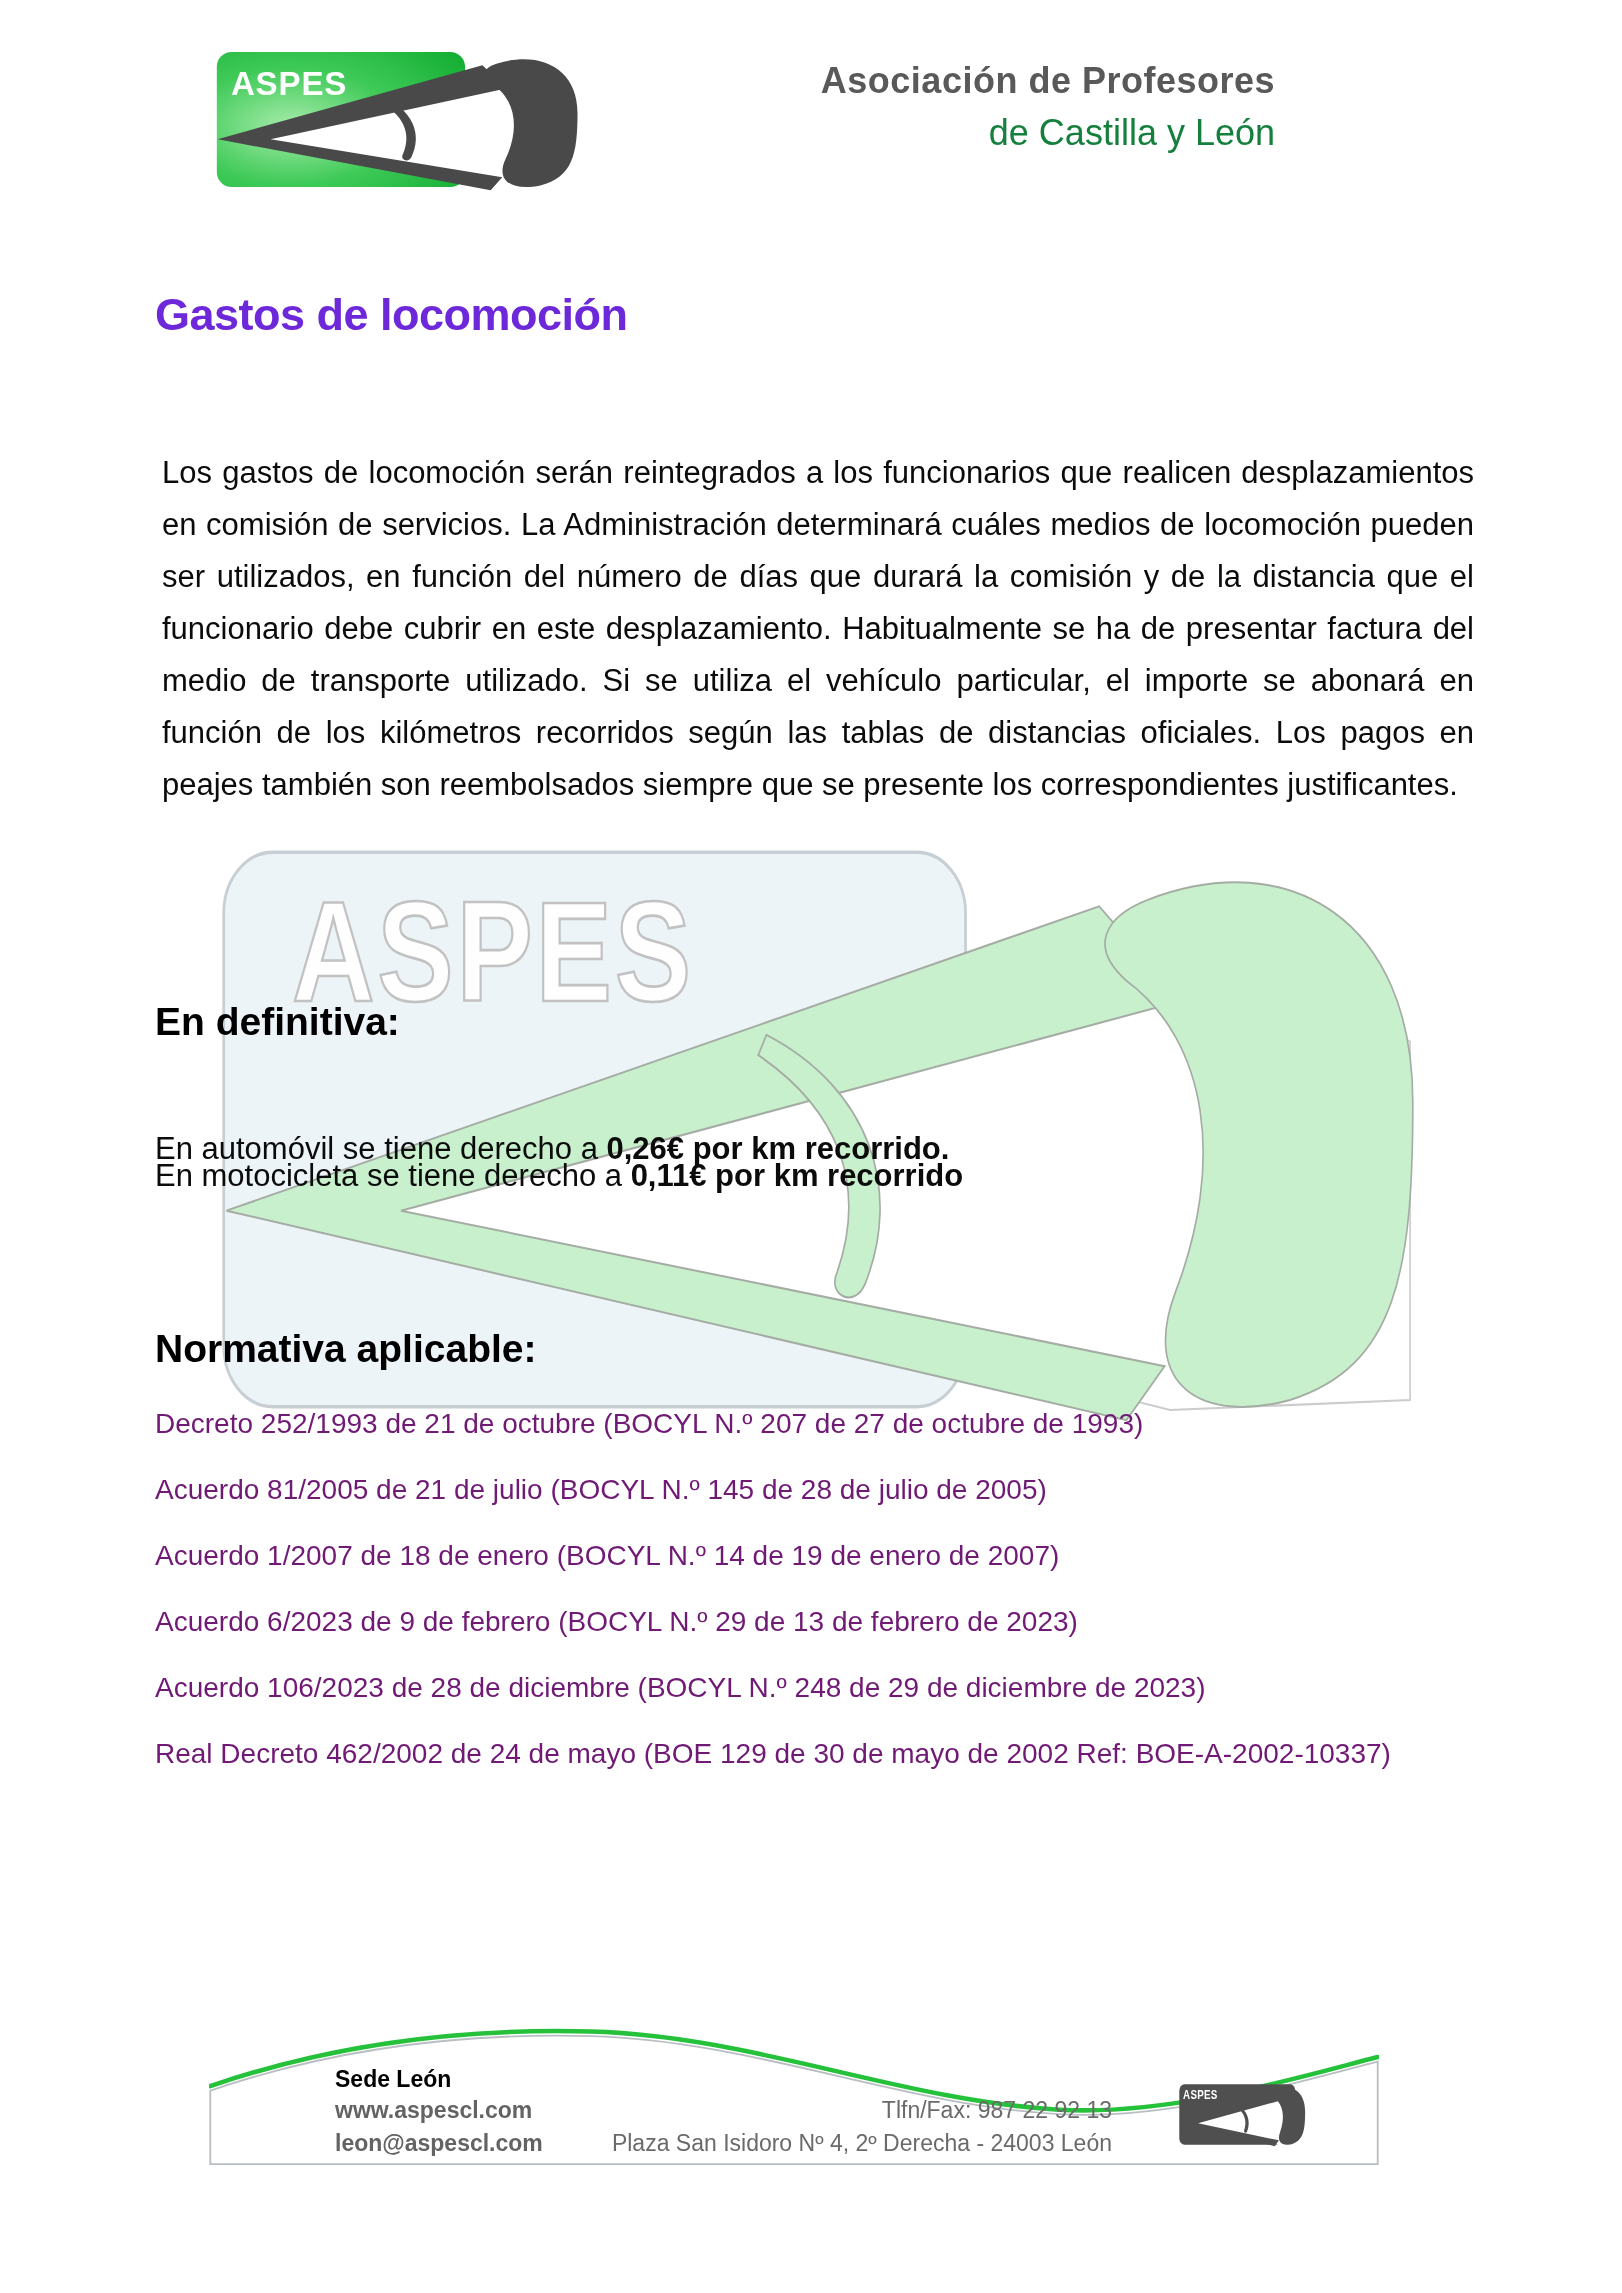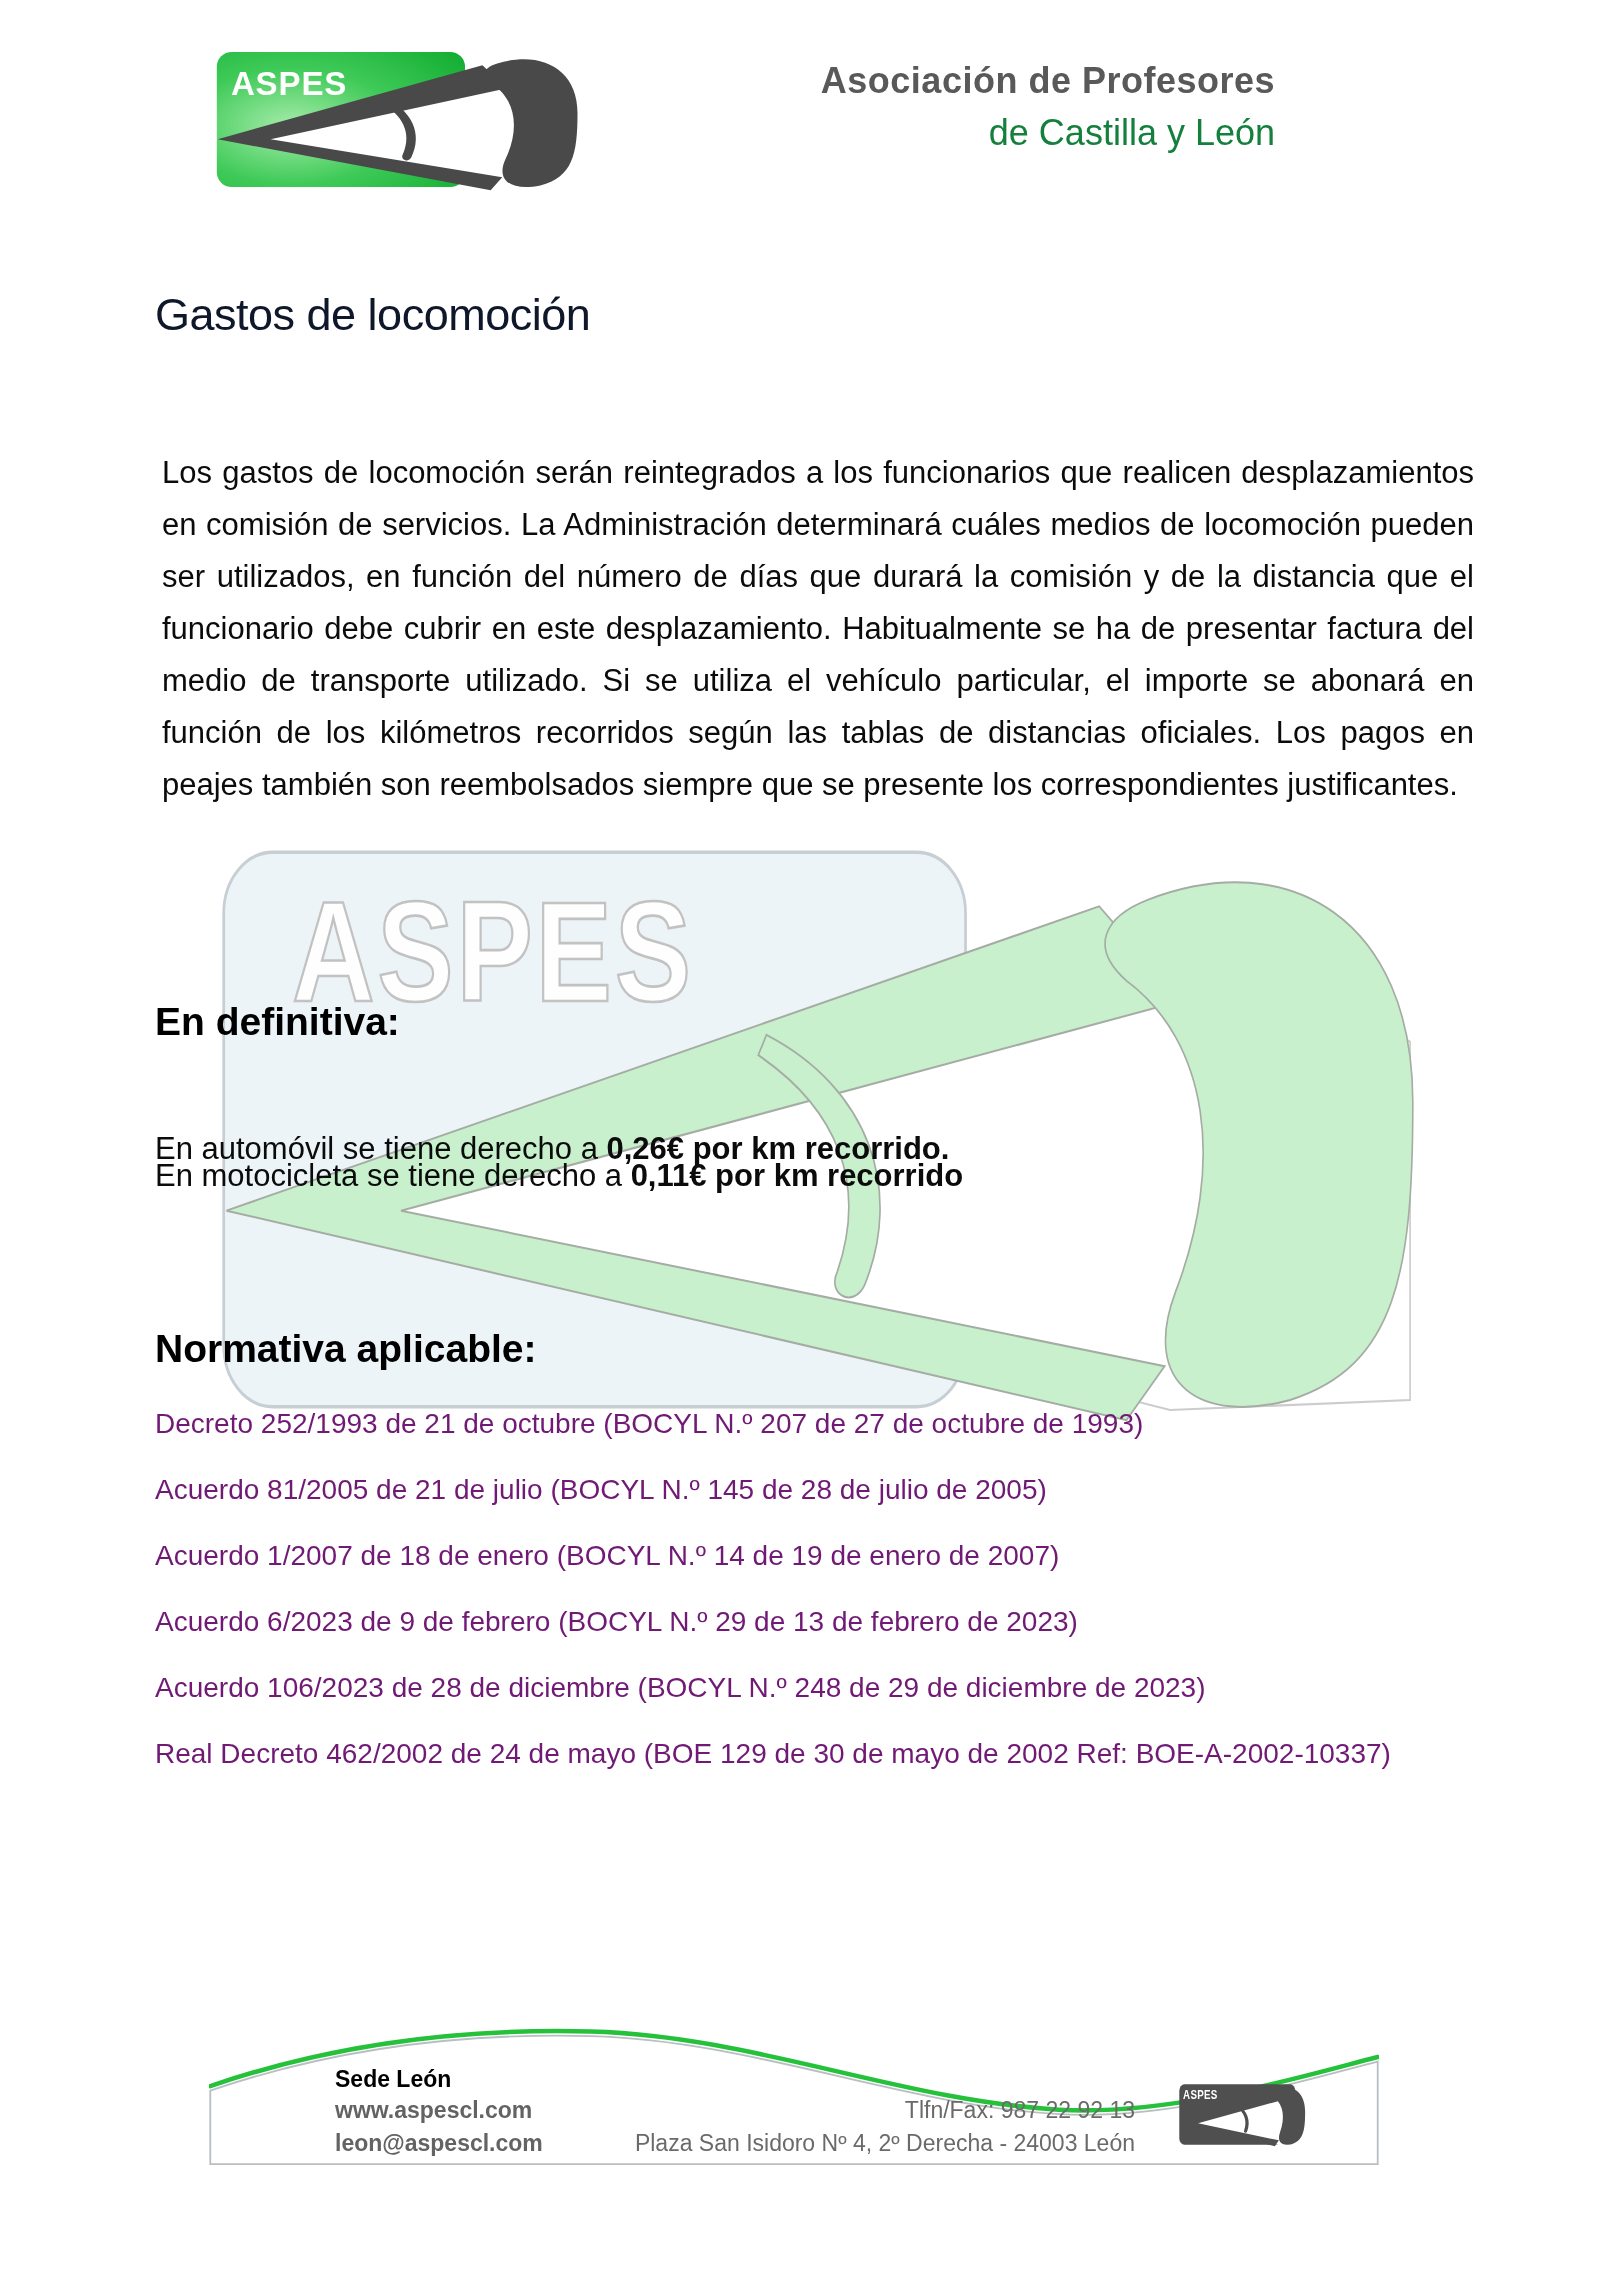"Gastos de locomoción" .title { color: #0f172a -> #6d28d9; font-weight: normal -> bold }
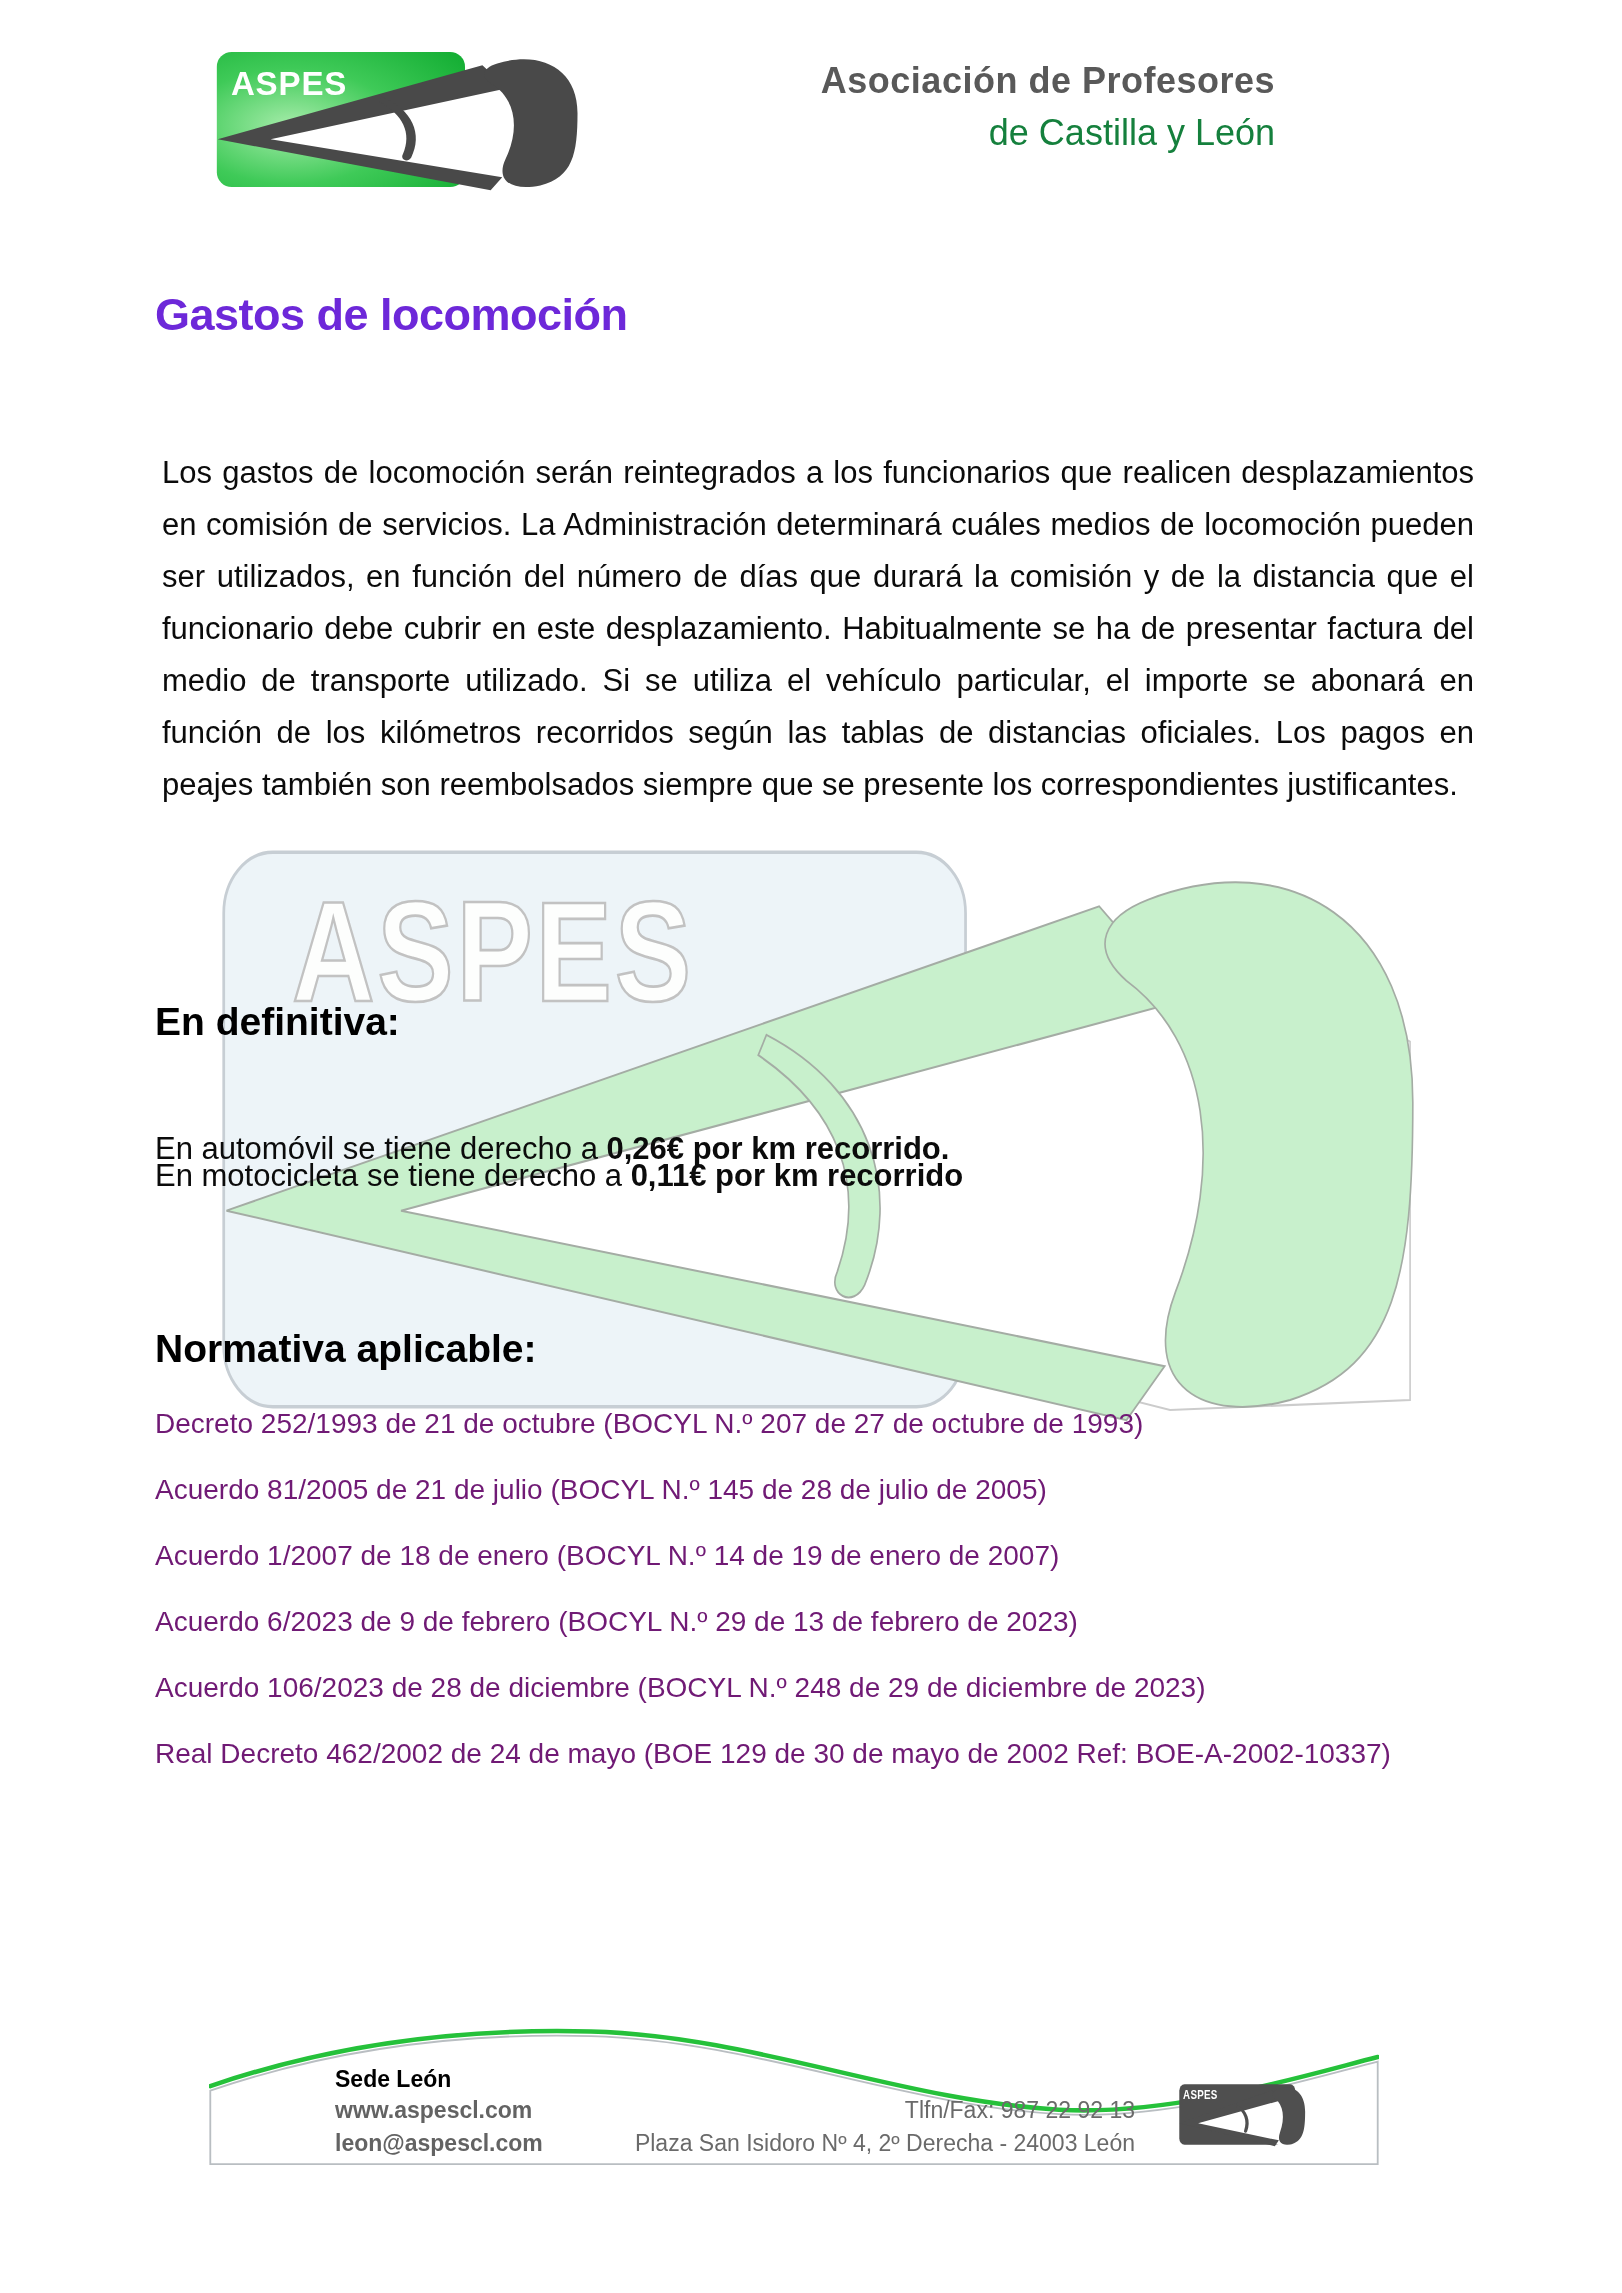"Tlfn/Fax: 987 22 92 13" .ft-right { right: 488px -> 511px }
